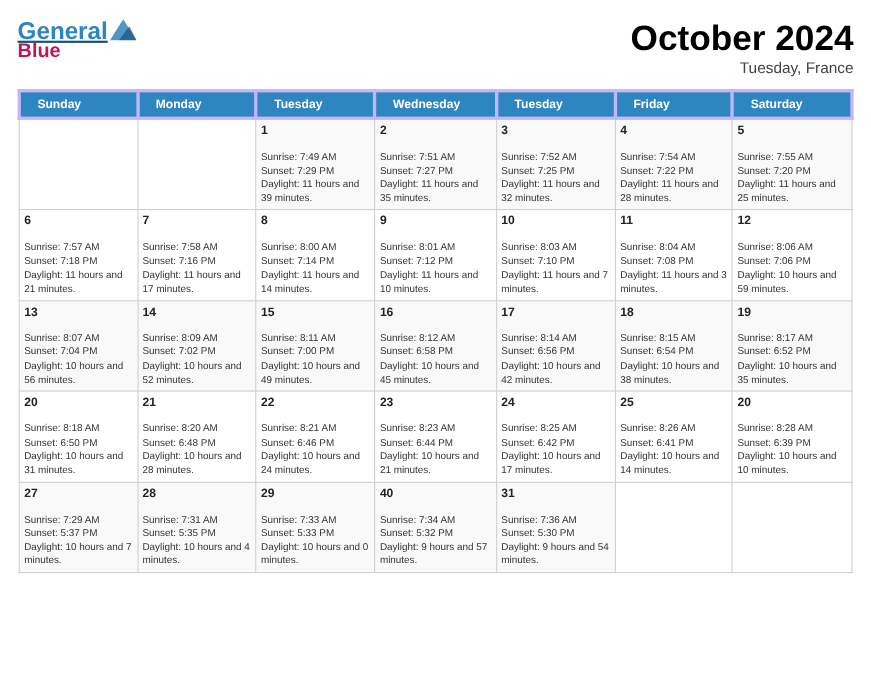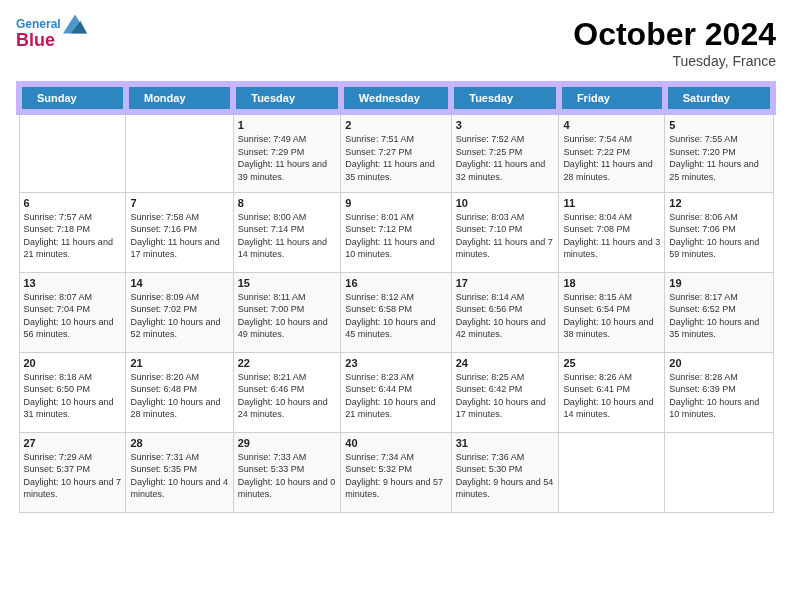"General" .logo-text { font-size: 12px -> 22px; text-decoration: none -> underline }
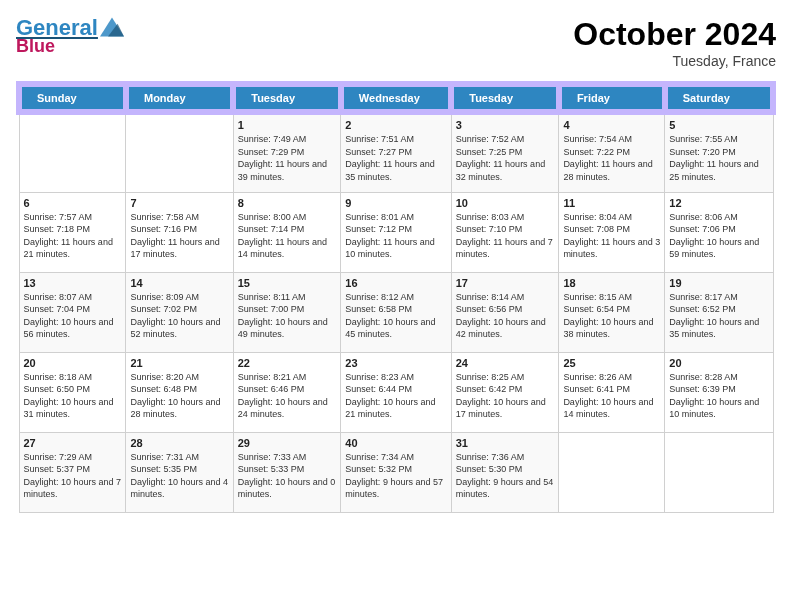"Sunday" .calendar thead tr th { border: 6px solid #c4b5fd -> 3px solid #c4b5fd }
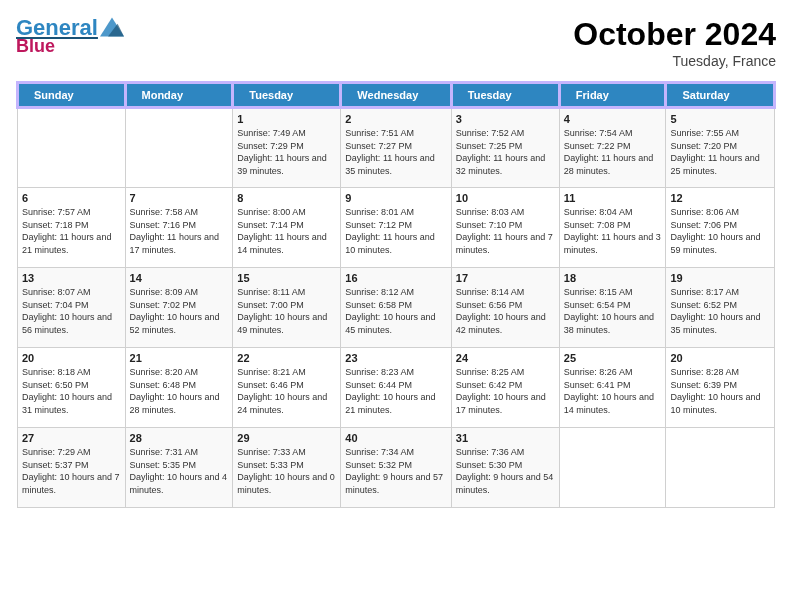"Sunrise: 7:49 AM" .day-info { margin-top: none -> 11px }
